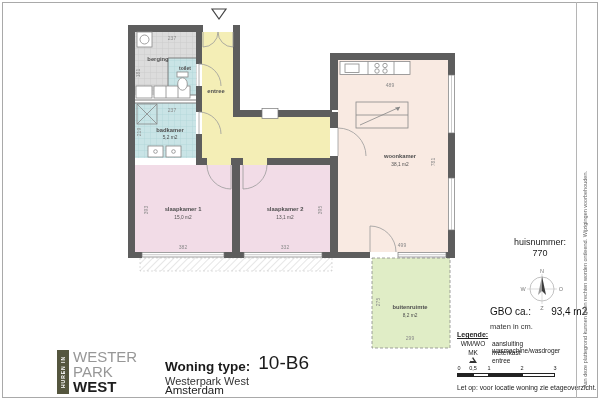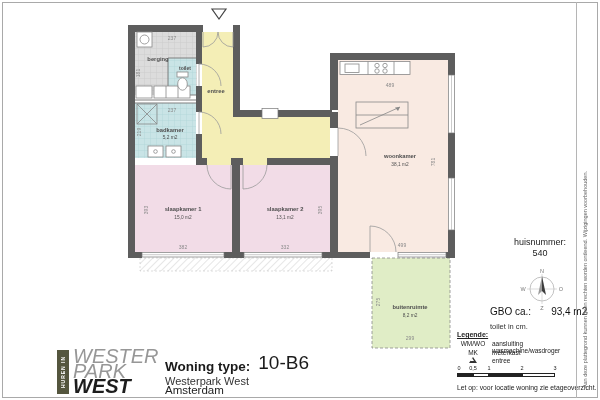"540" div { text: 540 -> 770 }
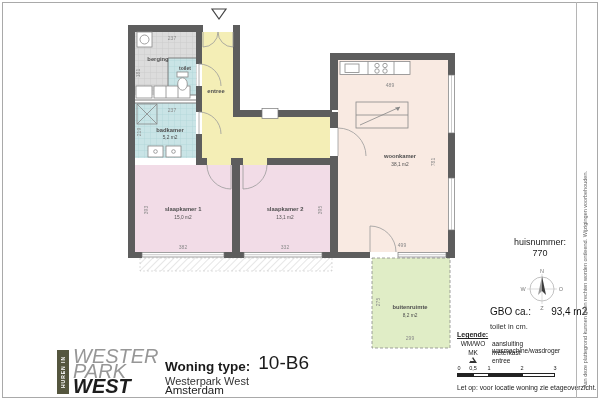"toilet in cm." div.abs { text: toilet -> maten }
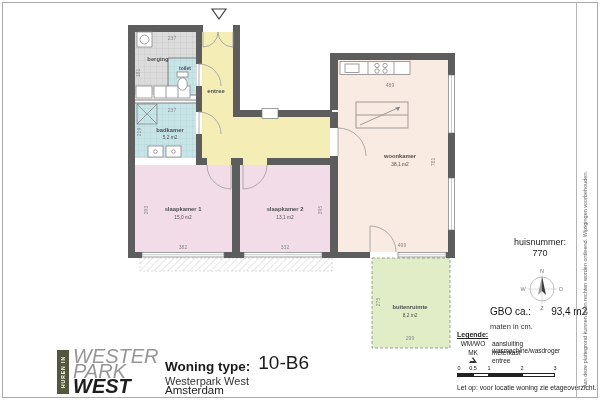"WESTER" .logo-text { font-size: 20px -> 15px; font-style: italic -> none }
